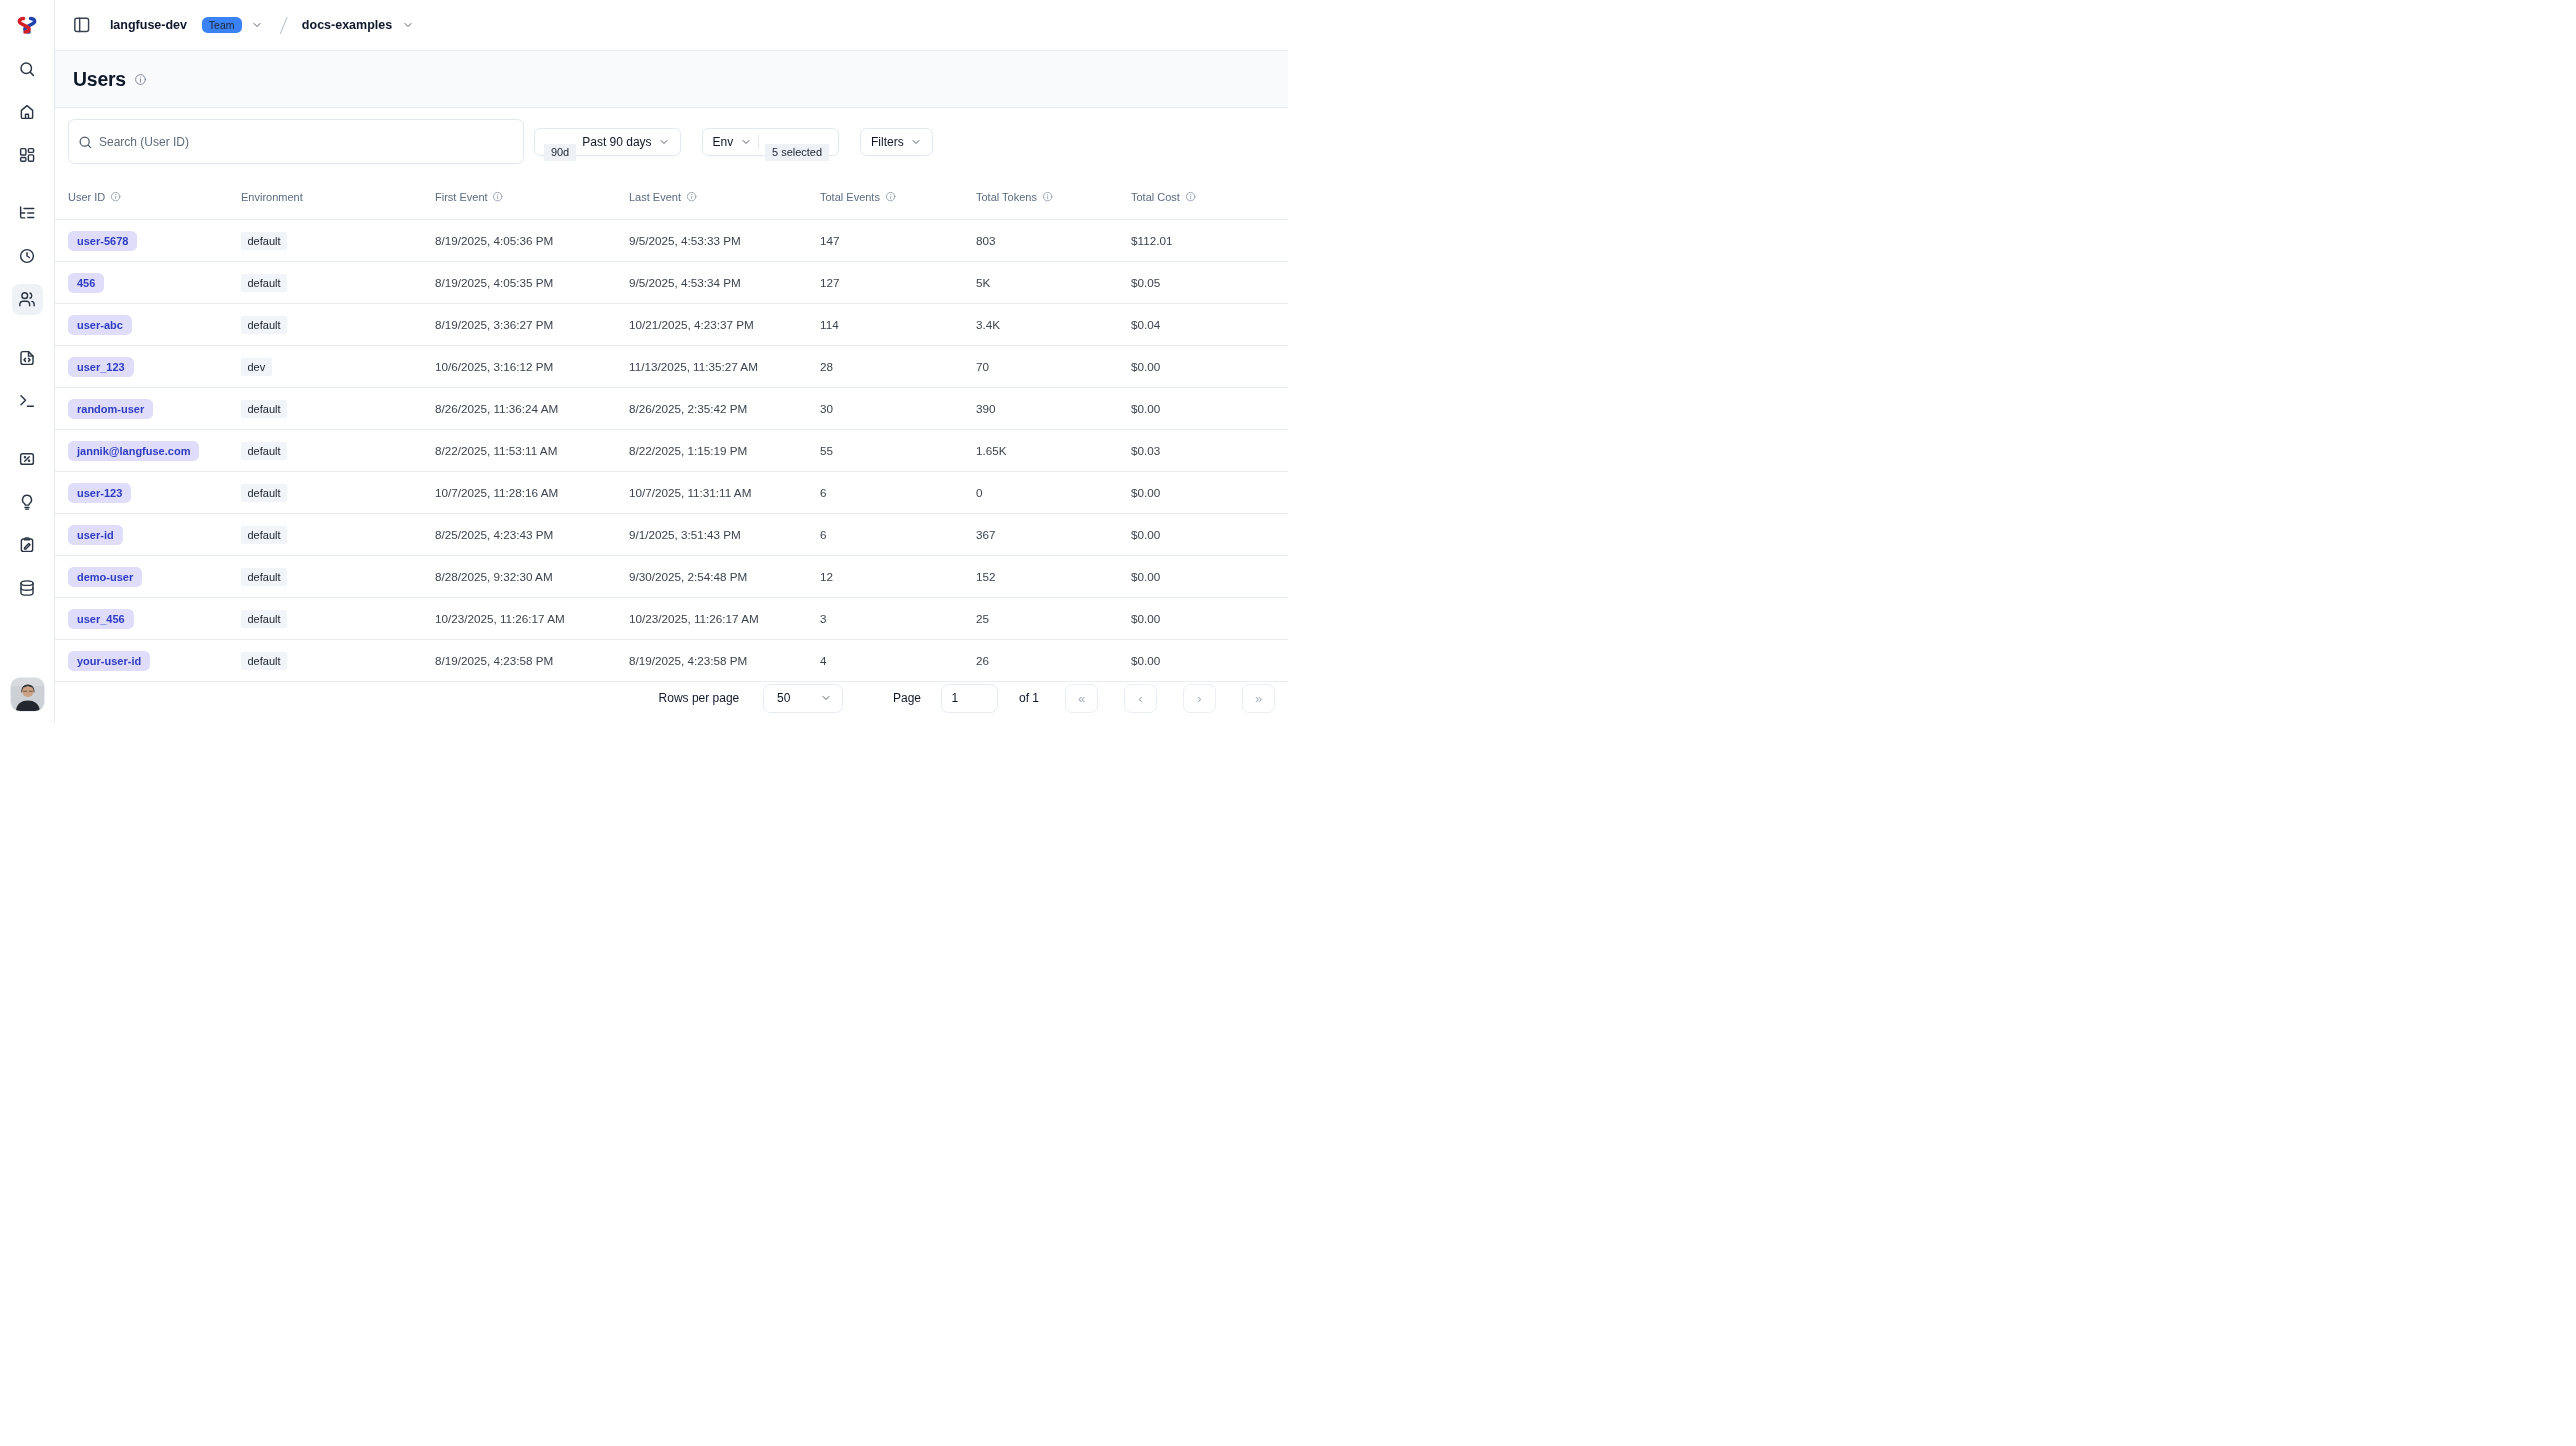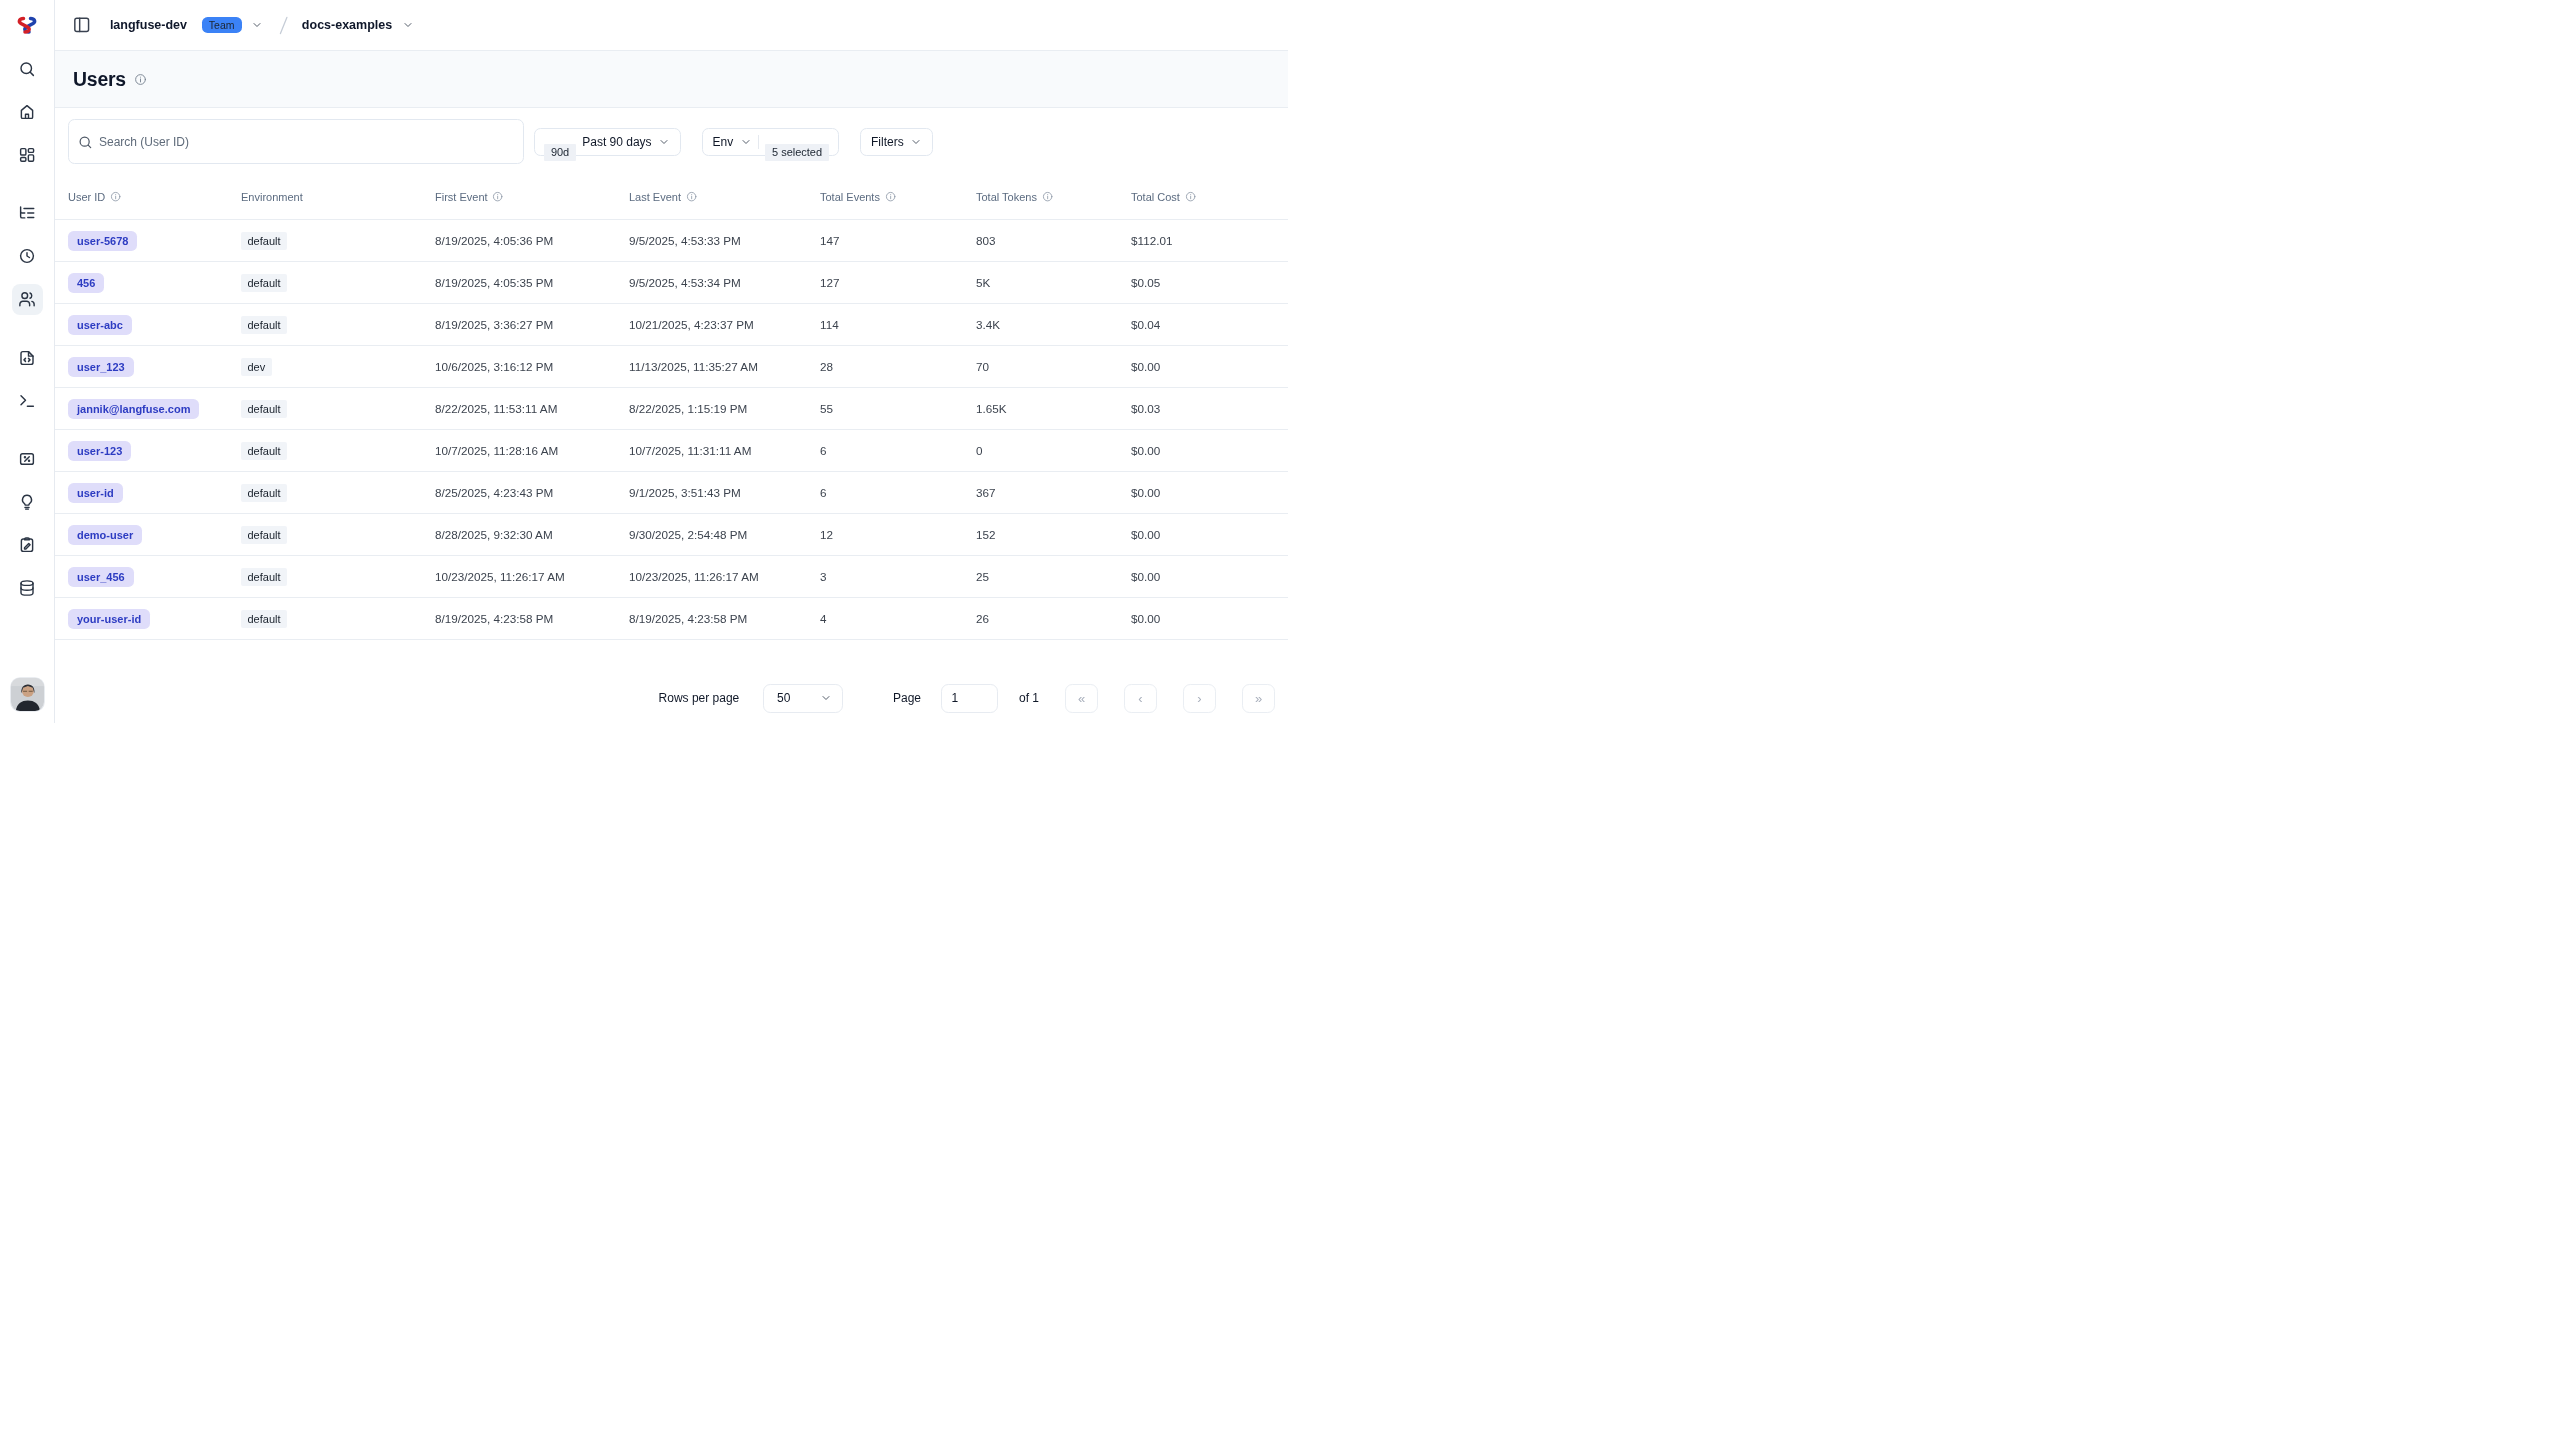"random-user" tr { html: none -> <tr> <td><span>random-user</span></td> <td><span>default</span></td> <td>8/26/2025, 11:36:24 AM</td> <td>8/26/2025, 2:35:42 PM</td> <td>30</td> <td>390</td> <td>$0.00</td> </tr> }
